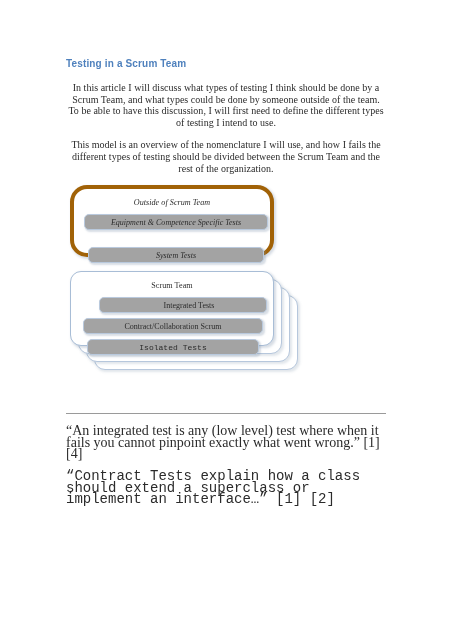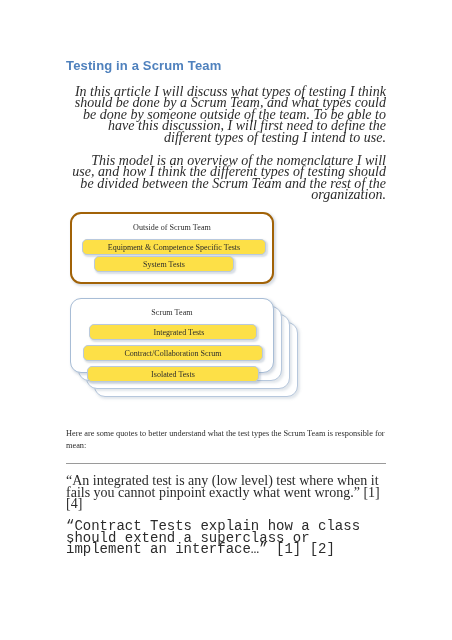"Testing in a Scrum Team" .doc-heading { font-size: 13px -> 10px }
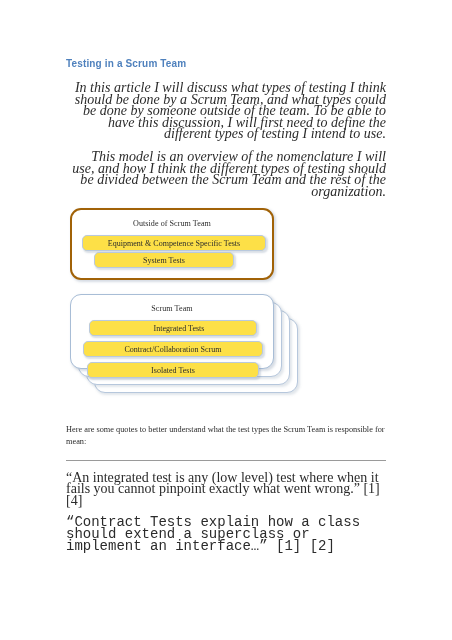"In this article I will" .para { font-size: 14px -> 10px; font-style: italic -> none; text-align: right -> center }
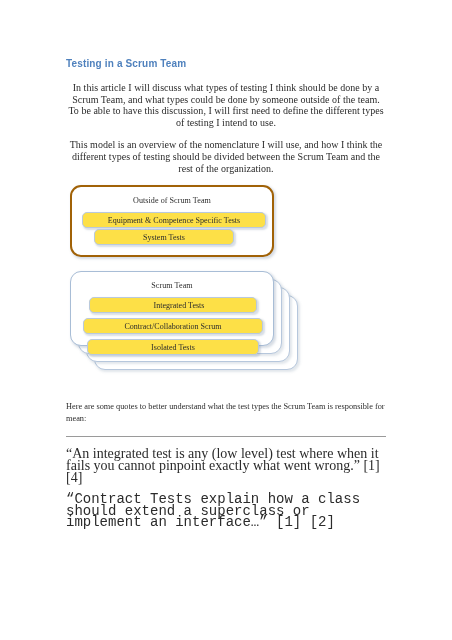"This model is an overview" p.para { text: think -> fails }
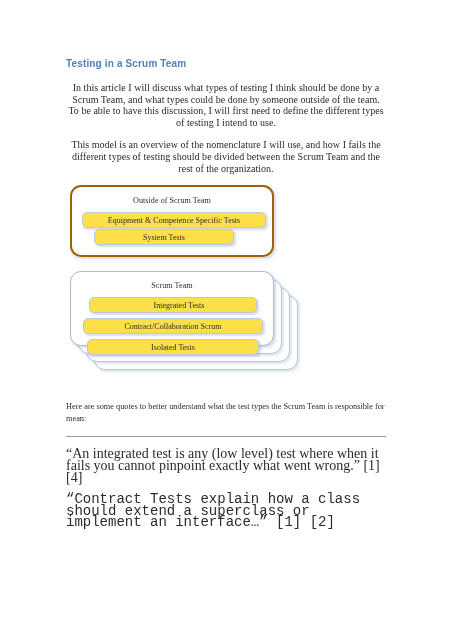"Outside of Scrum Team" .card { border: 2px solid #a16207 -> 4px solid #a16207; border-radius: 11px -> 17px; font-style: none -> italic }
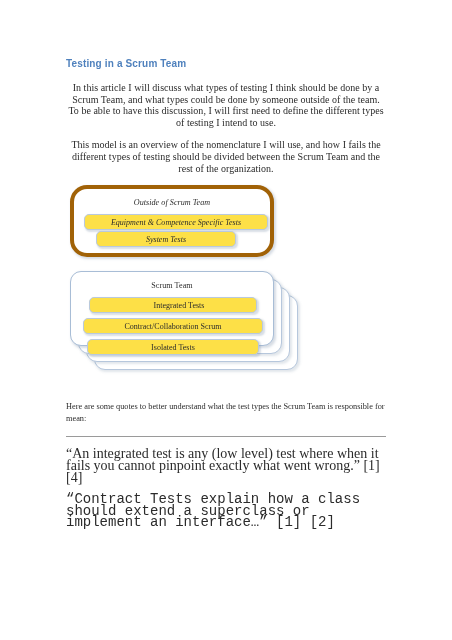"Equipment & Competence Specific Tests" .inner-box { background: #fde047 -> #a3a3a3 }
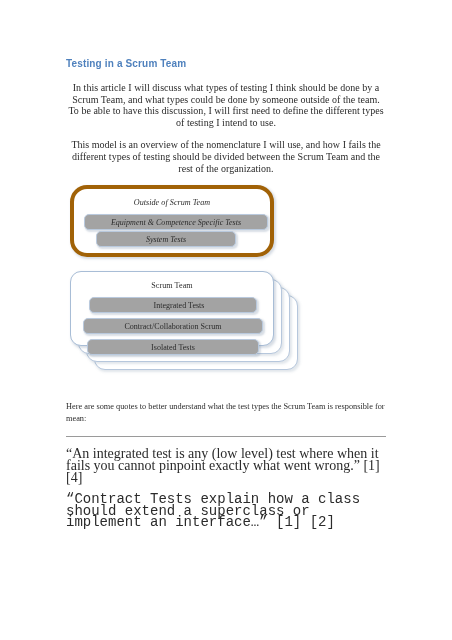"System Tests" .ob-2 { margin-left: 8px -> none; top: 42px -> 58px; width: 140px -> 176px }
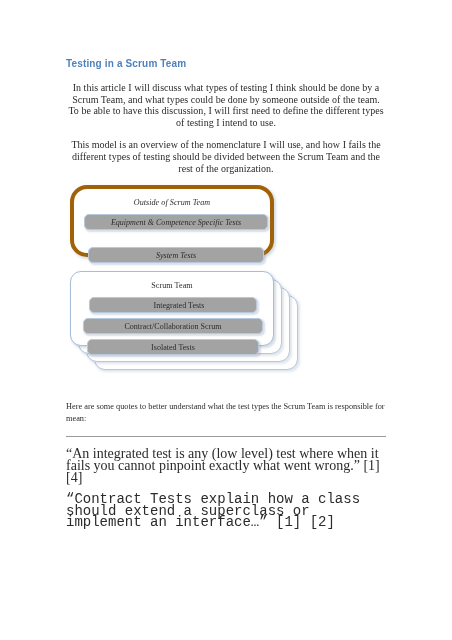"Integrated Tests" .sb-1 { left: 18px -> 28px }
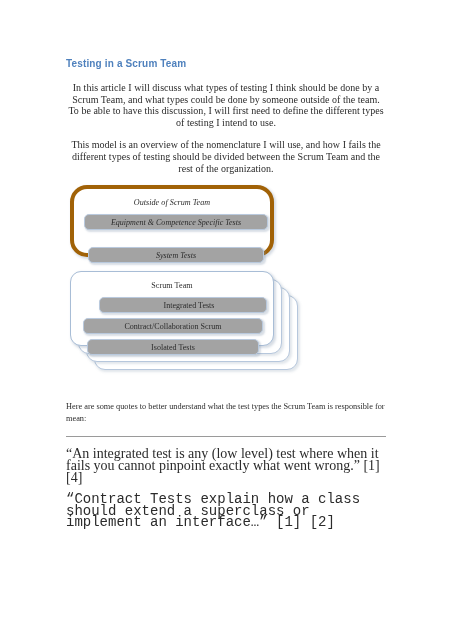"Isolated Tests" .sb-3 { font-family: none -> Liberation Mono, monospace }
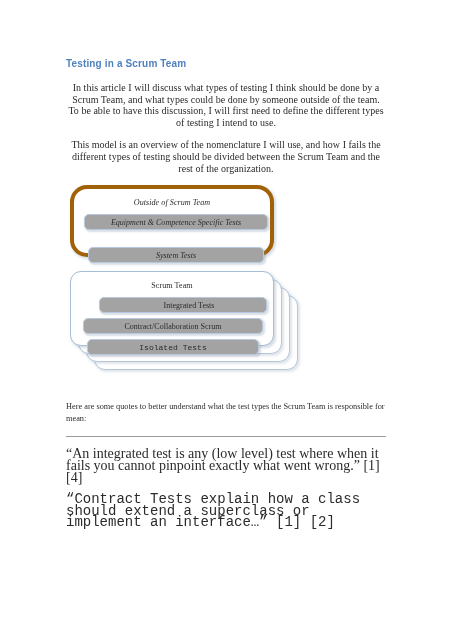"Here are some quotes to" p.lead-in { html: <p>Here are some quotes to better understand what the test types the Scrum Team is responsible for mean:</p> -> none }
